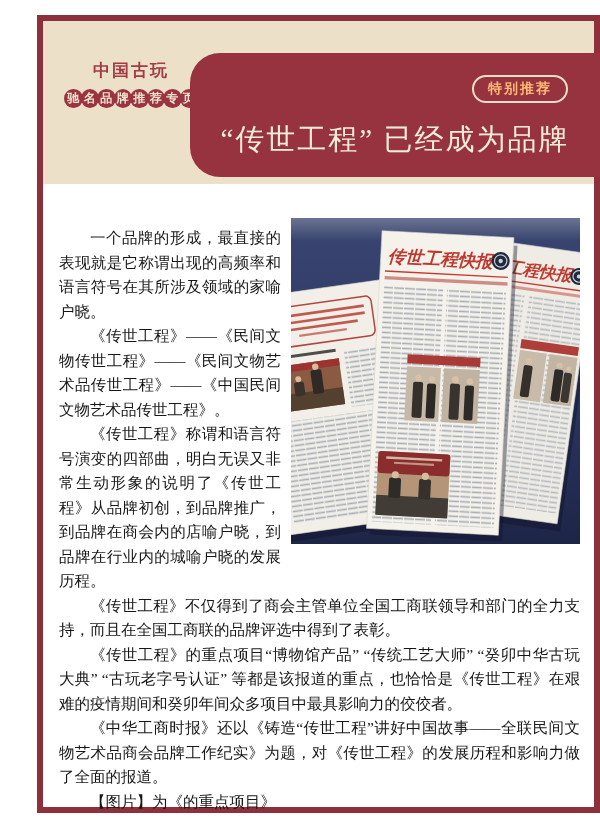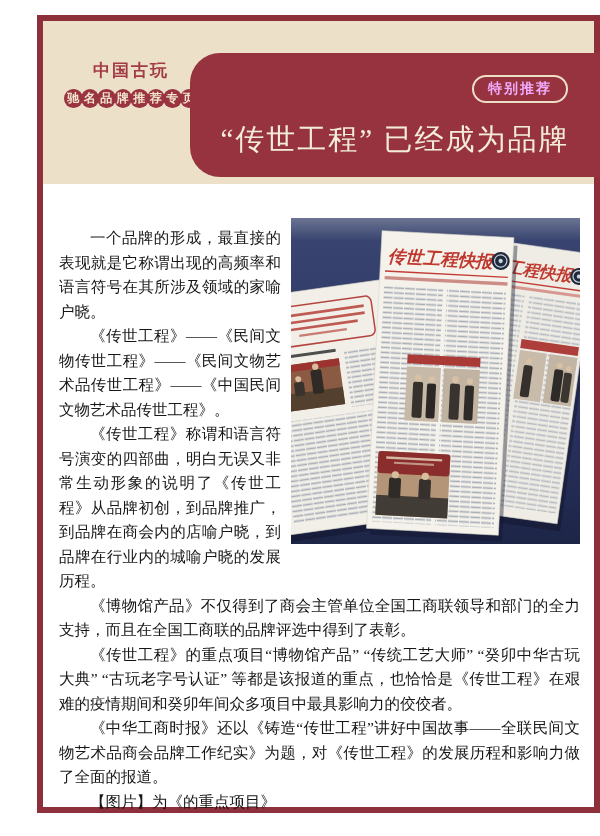"特别推荐" .special-badge { color: #f0abfc -> #fdba74 }
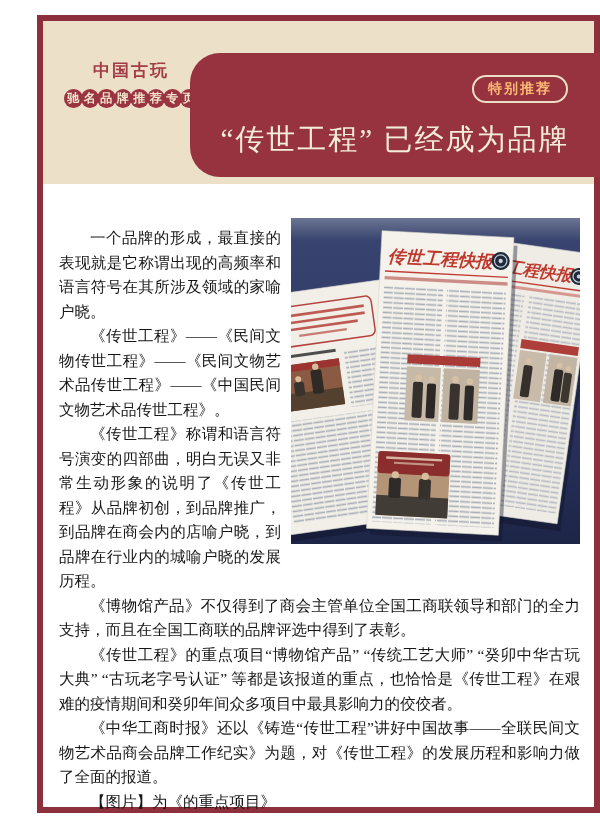"《博物馆产品》不仅得到了商会主管单位全国工商联领导和部门的全力支持，而且在全国工" p { text: 博物馆产品 -> 传世工程 }
